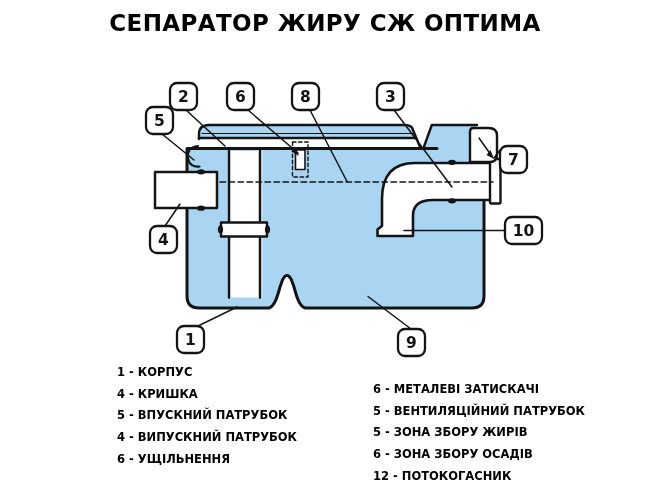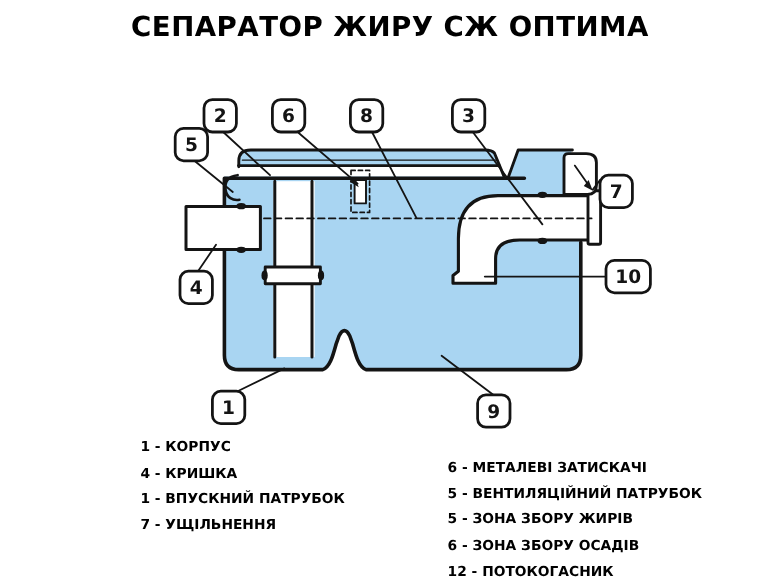"1 - ВПУСКНИЙ ПАТРУБОК" div.legend-item { text: 1 -> 5 }
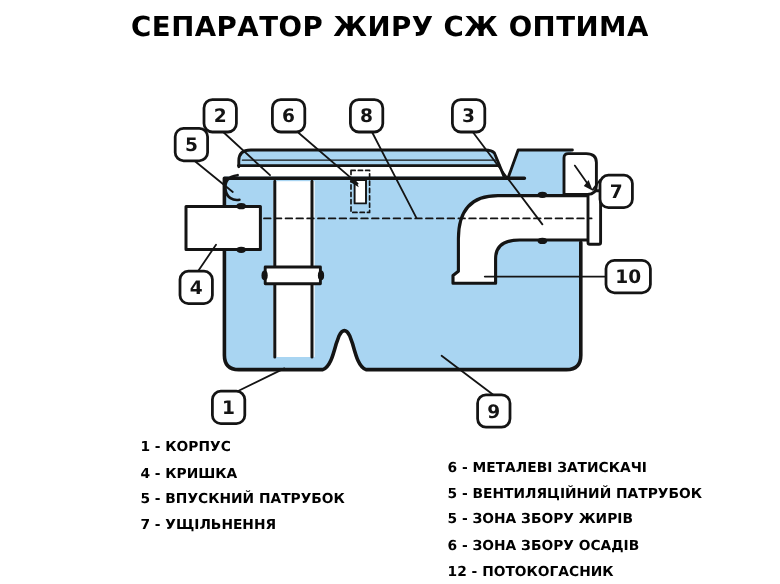"4 - ВИПУСКНИЙ ПАТРУБОК" div.legend-item { html: none -> <div>4 - ВИПУСКНИЙ ПАТРУБОК</div> }
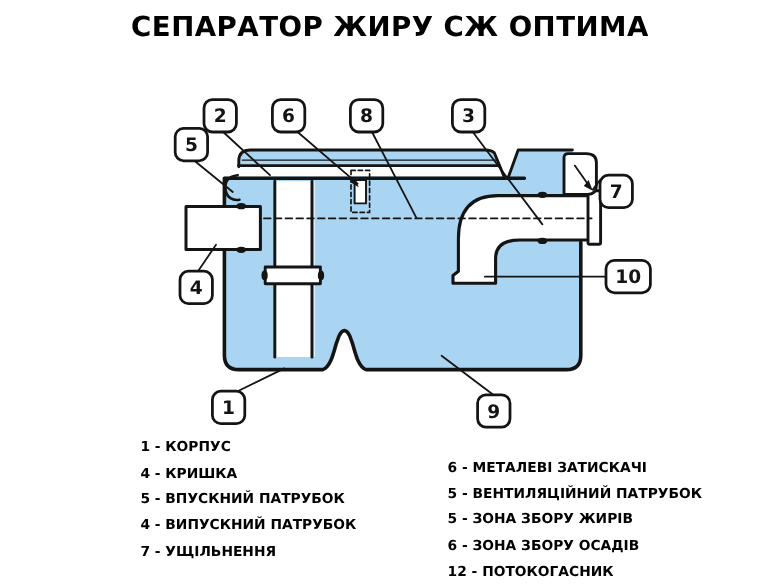"7 - УЩІЛЬНЕННЯ" div.legend-item { text: 7 -> 6 }
